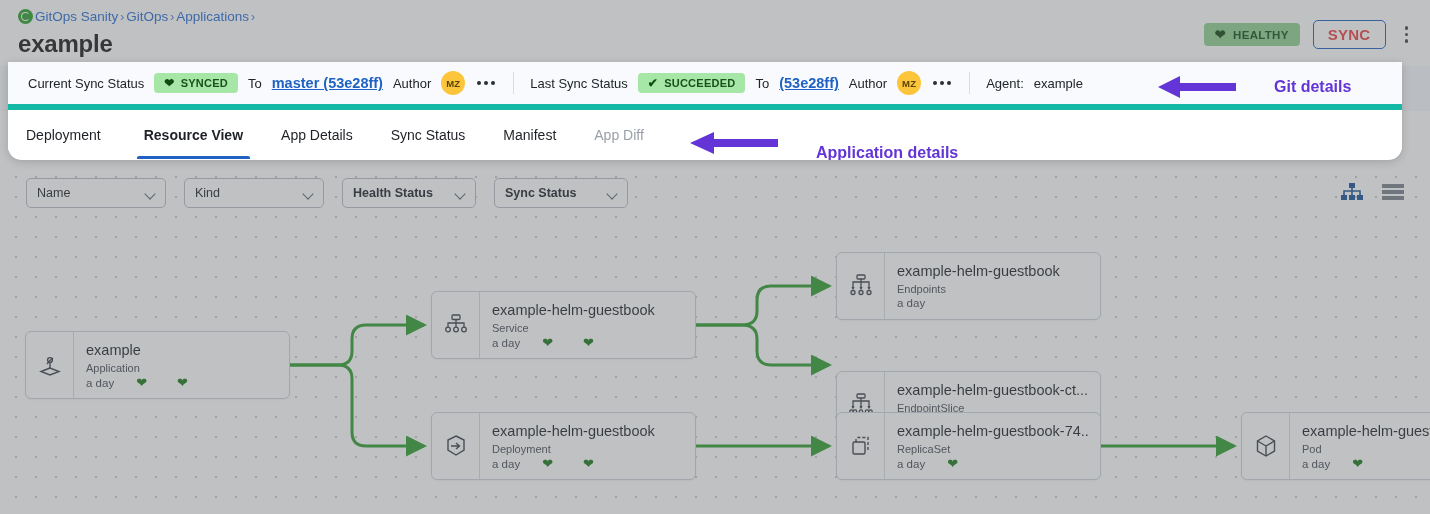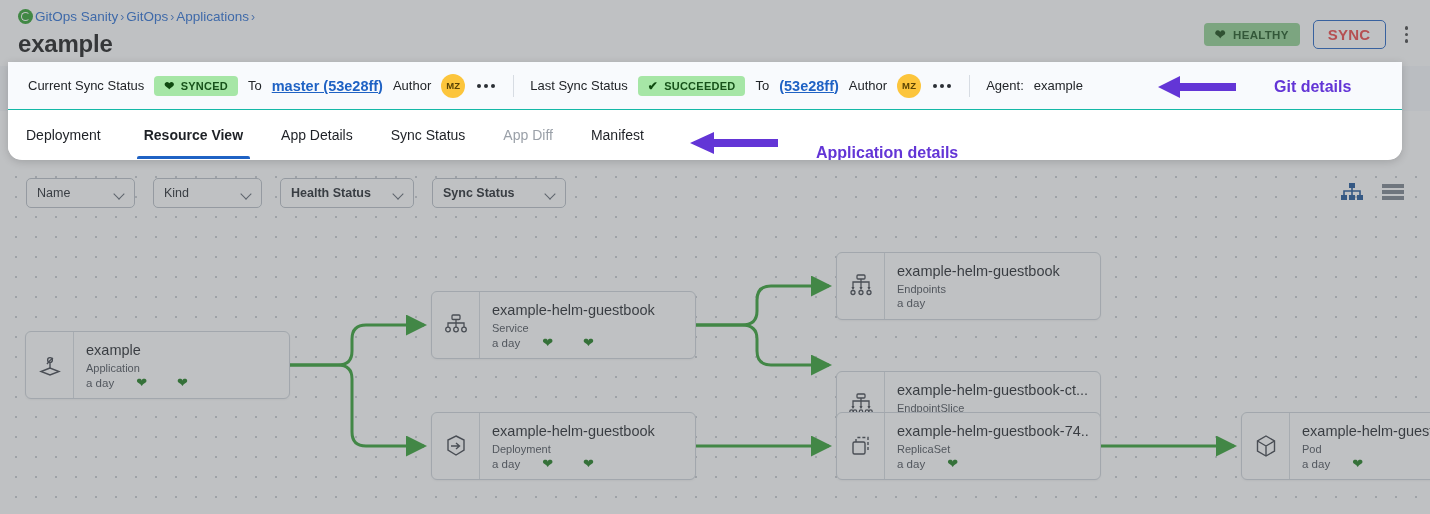"Current Sync Status" .panel-sync { border-bottom: 1px solid #14b8a6 -> 6px solid #14b8a6 }
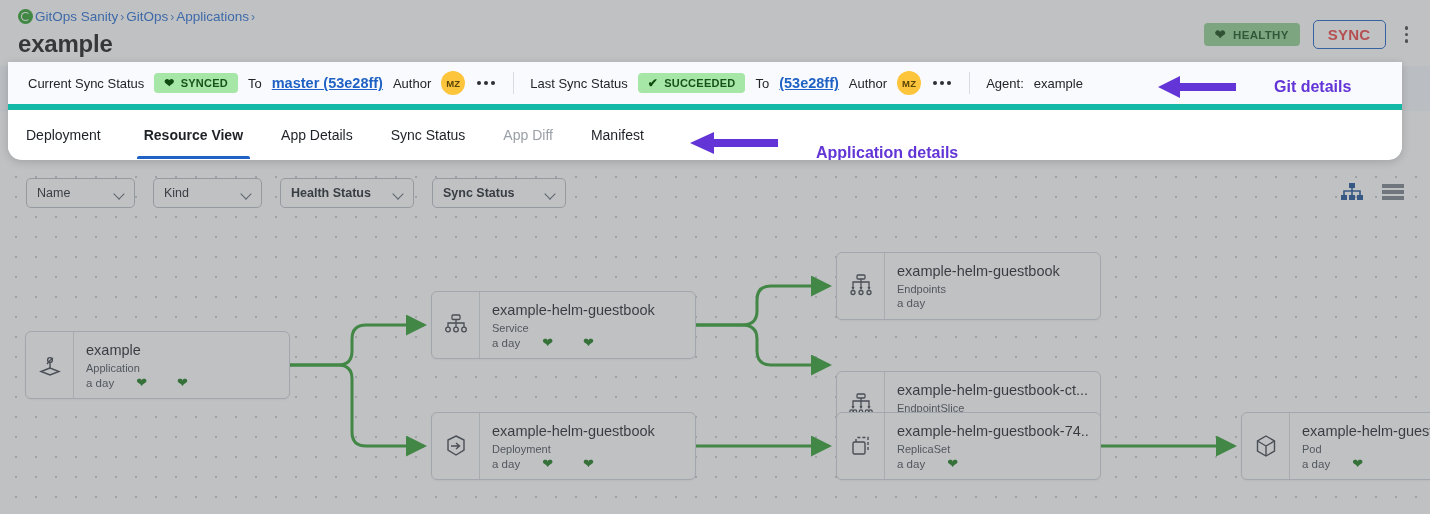"App Diff" div.tab { order: before "Manifest" -> after "Manifest" }
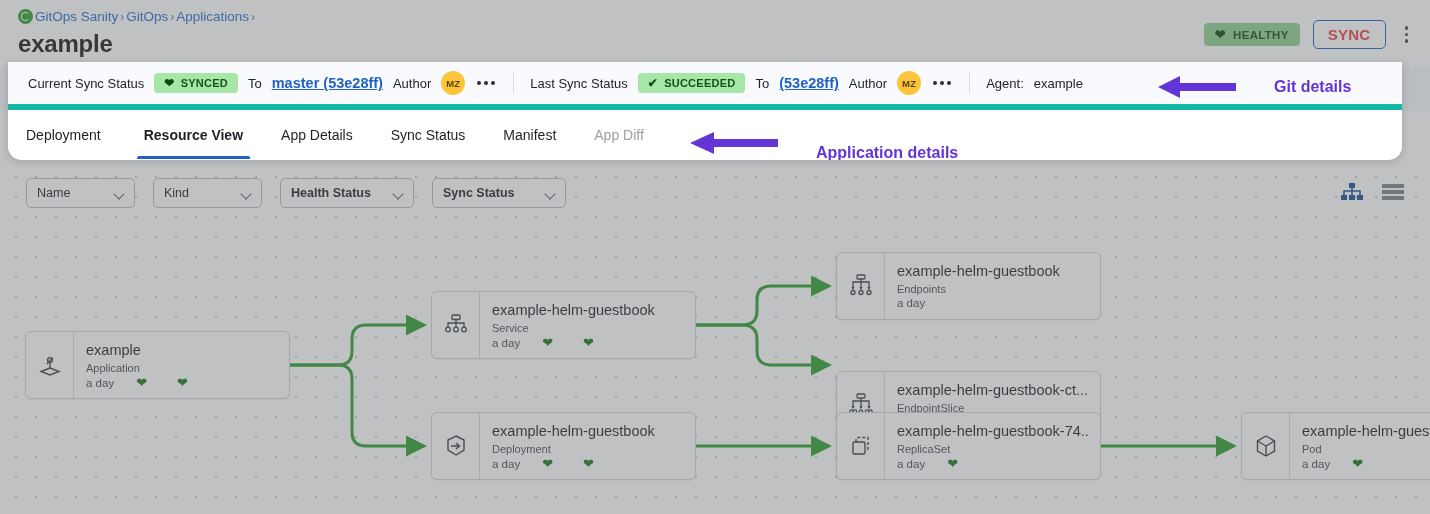"Name" .filter-select { width: 109px -> 140px }
